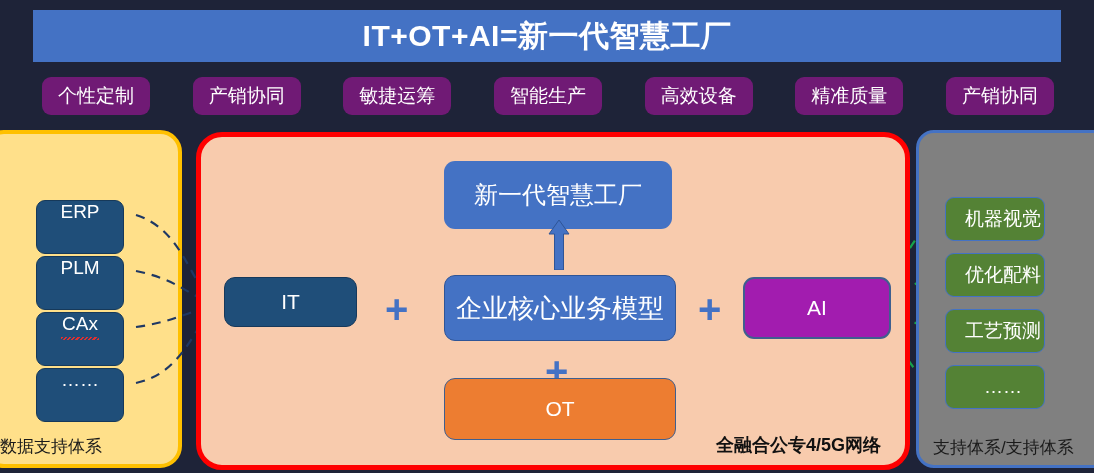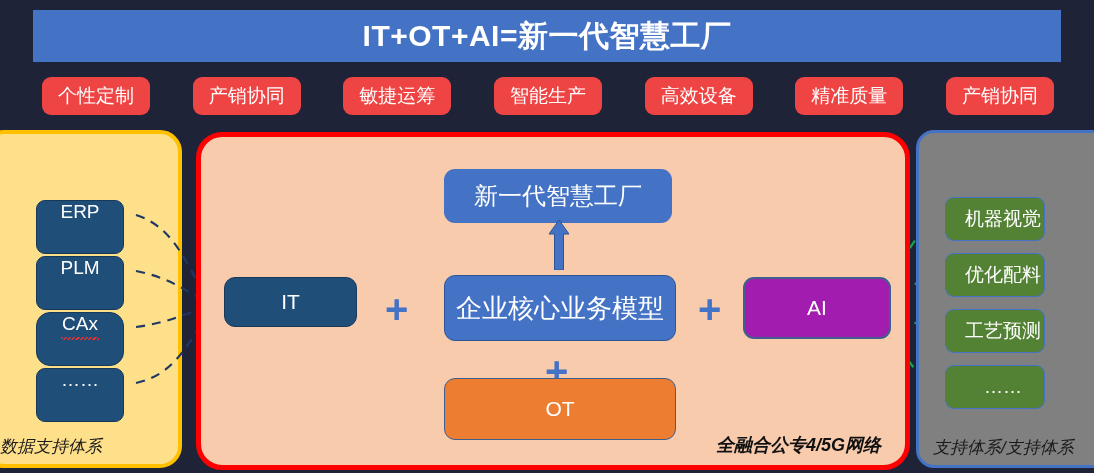"个性定制" .tag-chip { background: #ef4444 -> #701a75 }
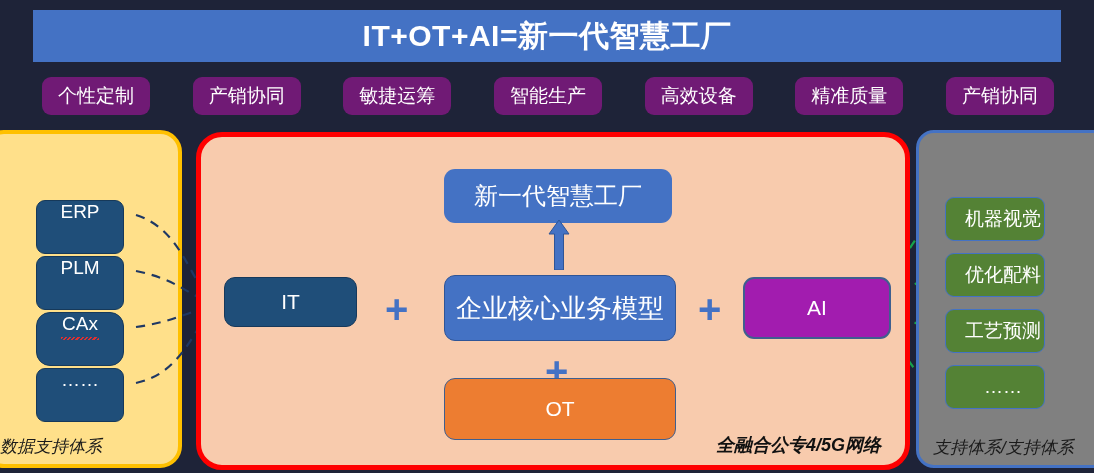"新一代智慧工厂" #box-factory { height: 54px -> 68px; top: 32px -> 24px }
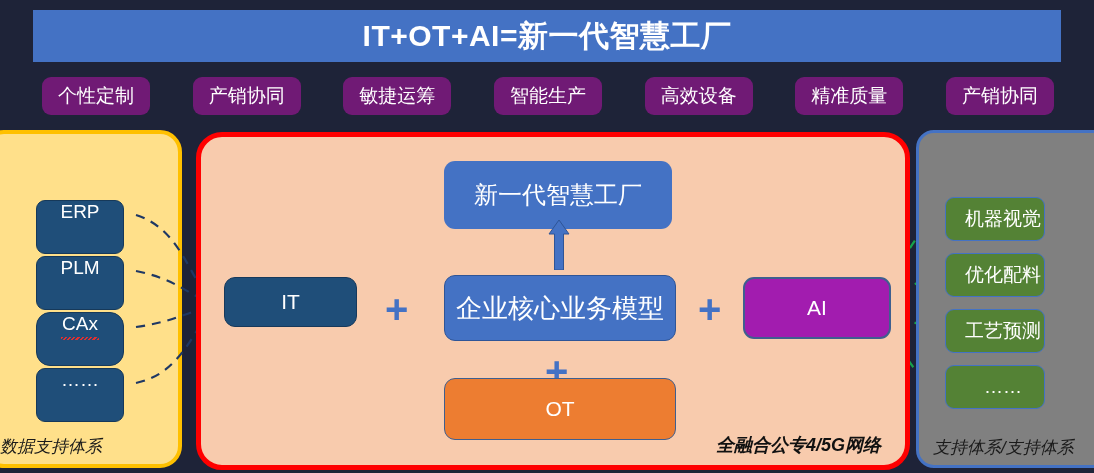"CAx" div.side-box { border-radius: 14px -> none }
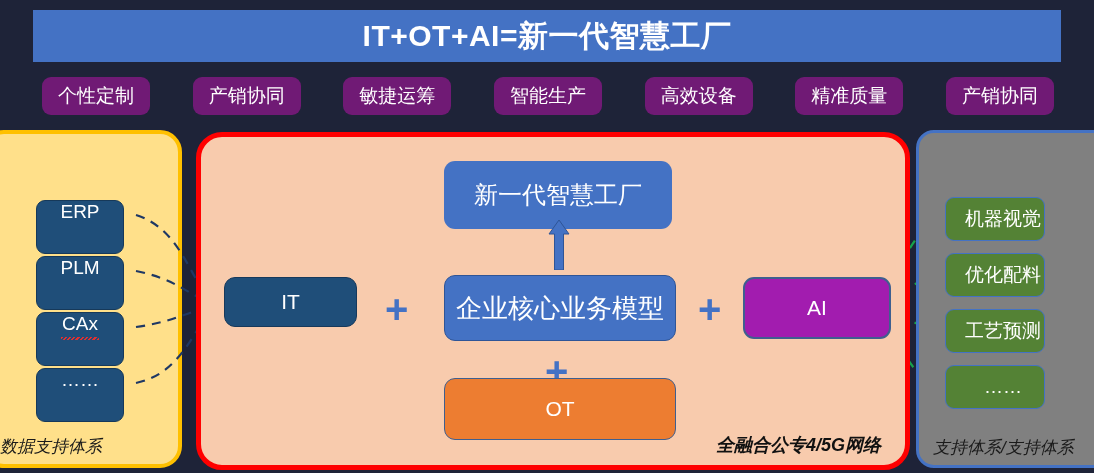"数据支持体系" .panel-caption { font-style: italic -> none }
